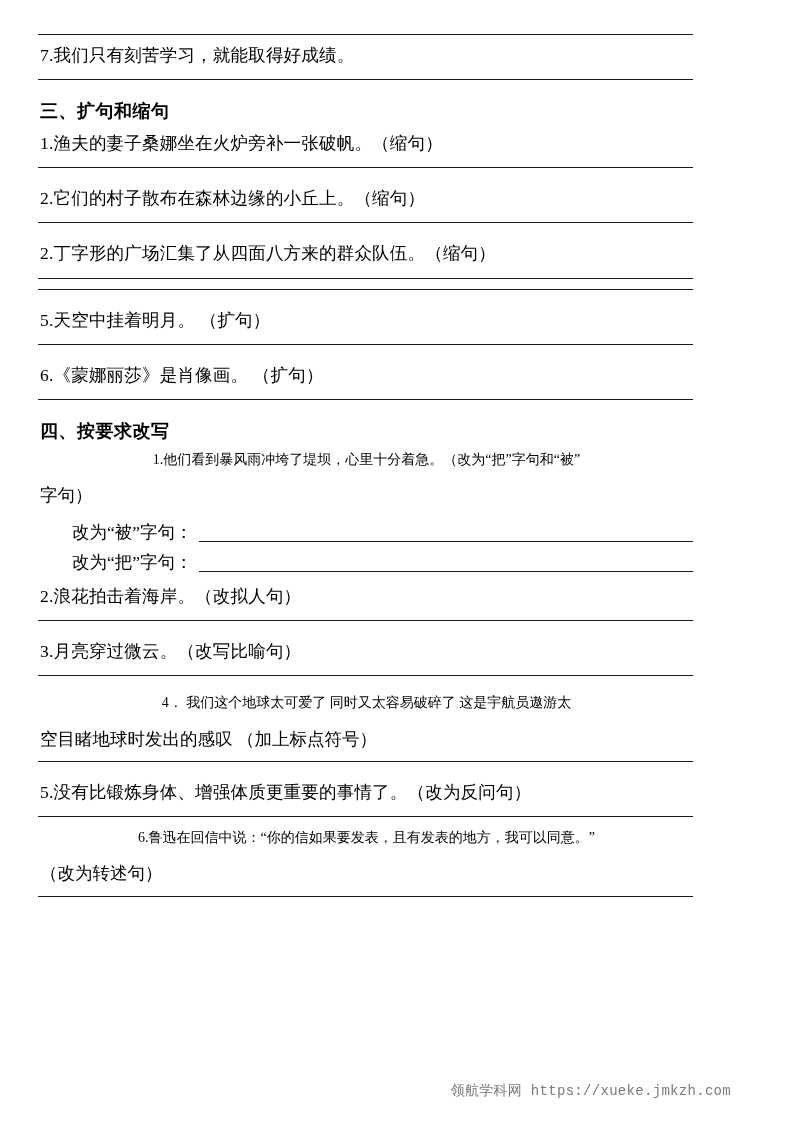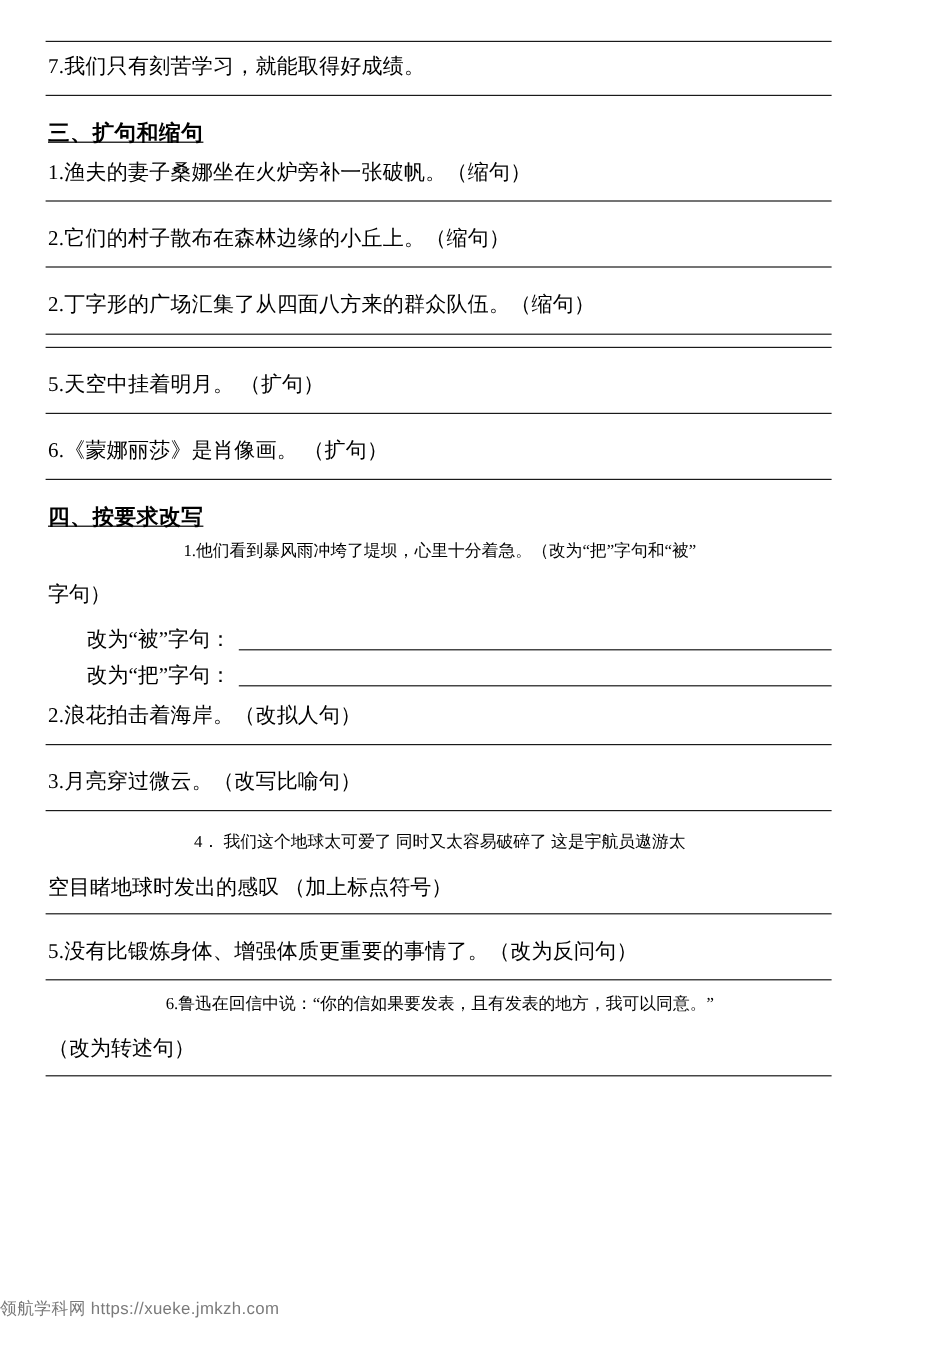"三、扩句和缩句" .section-head { text-decoration: underline -> none }
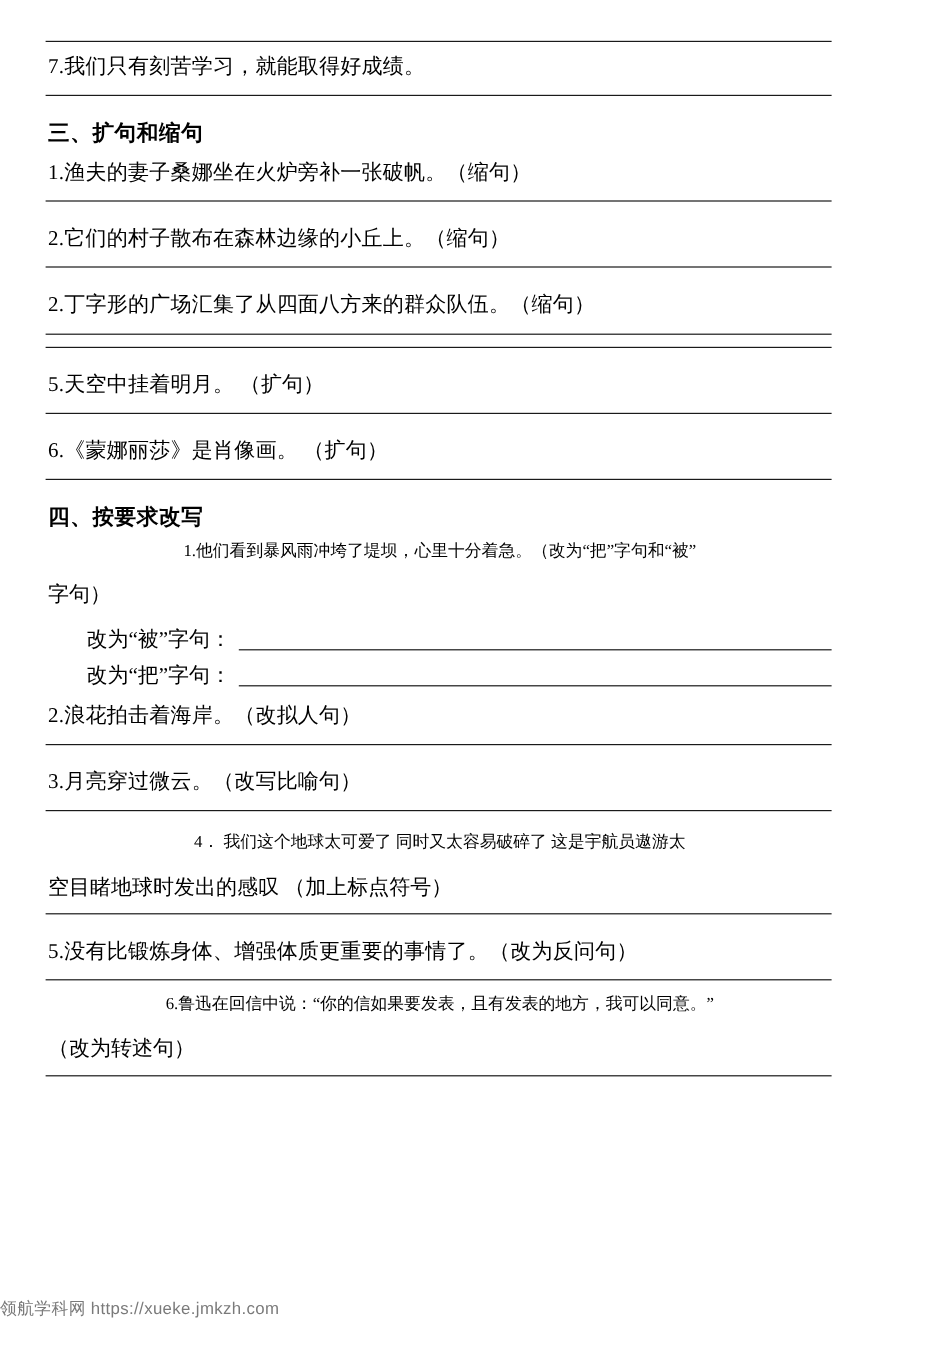"领航学科网 https://xueke.jmkzh.com" .footer { font-family: Liberation Sans, sans-serif -> Liberation Mono, monospace; text-align: left -> right }
